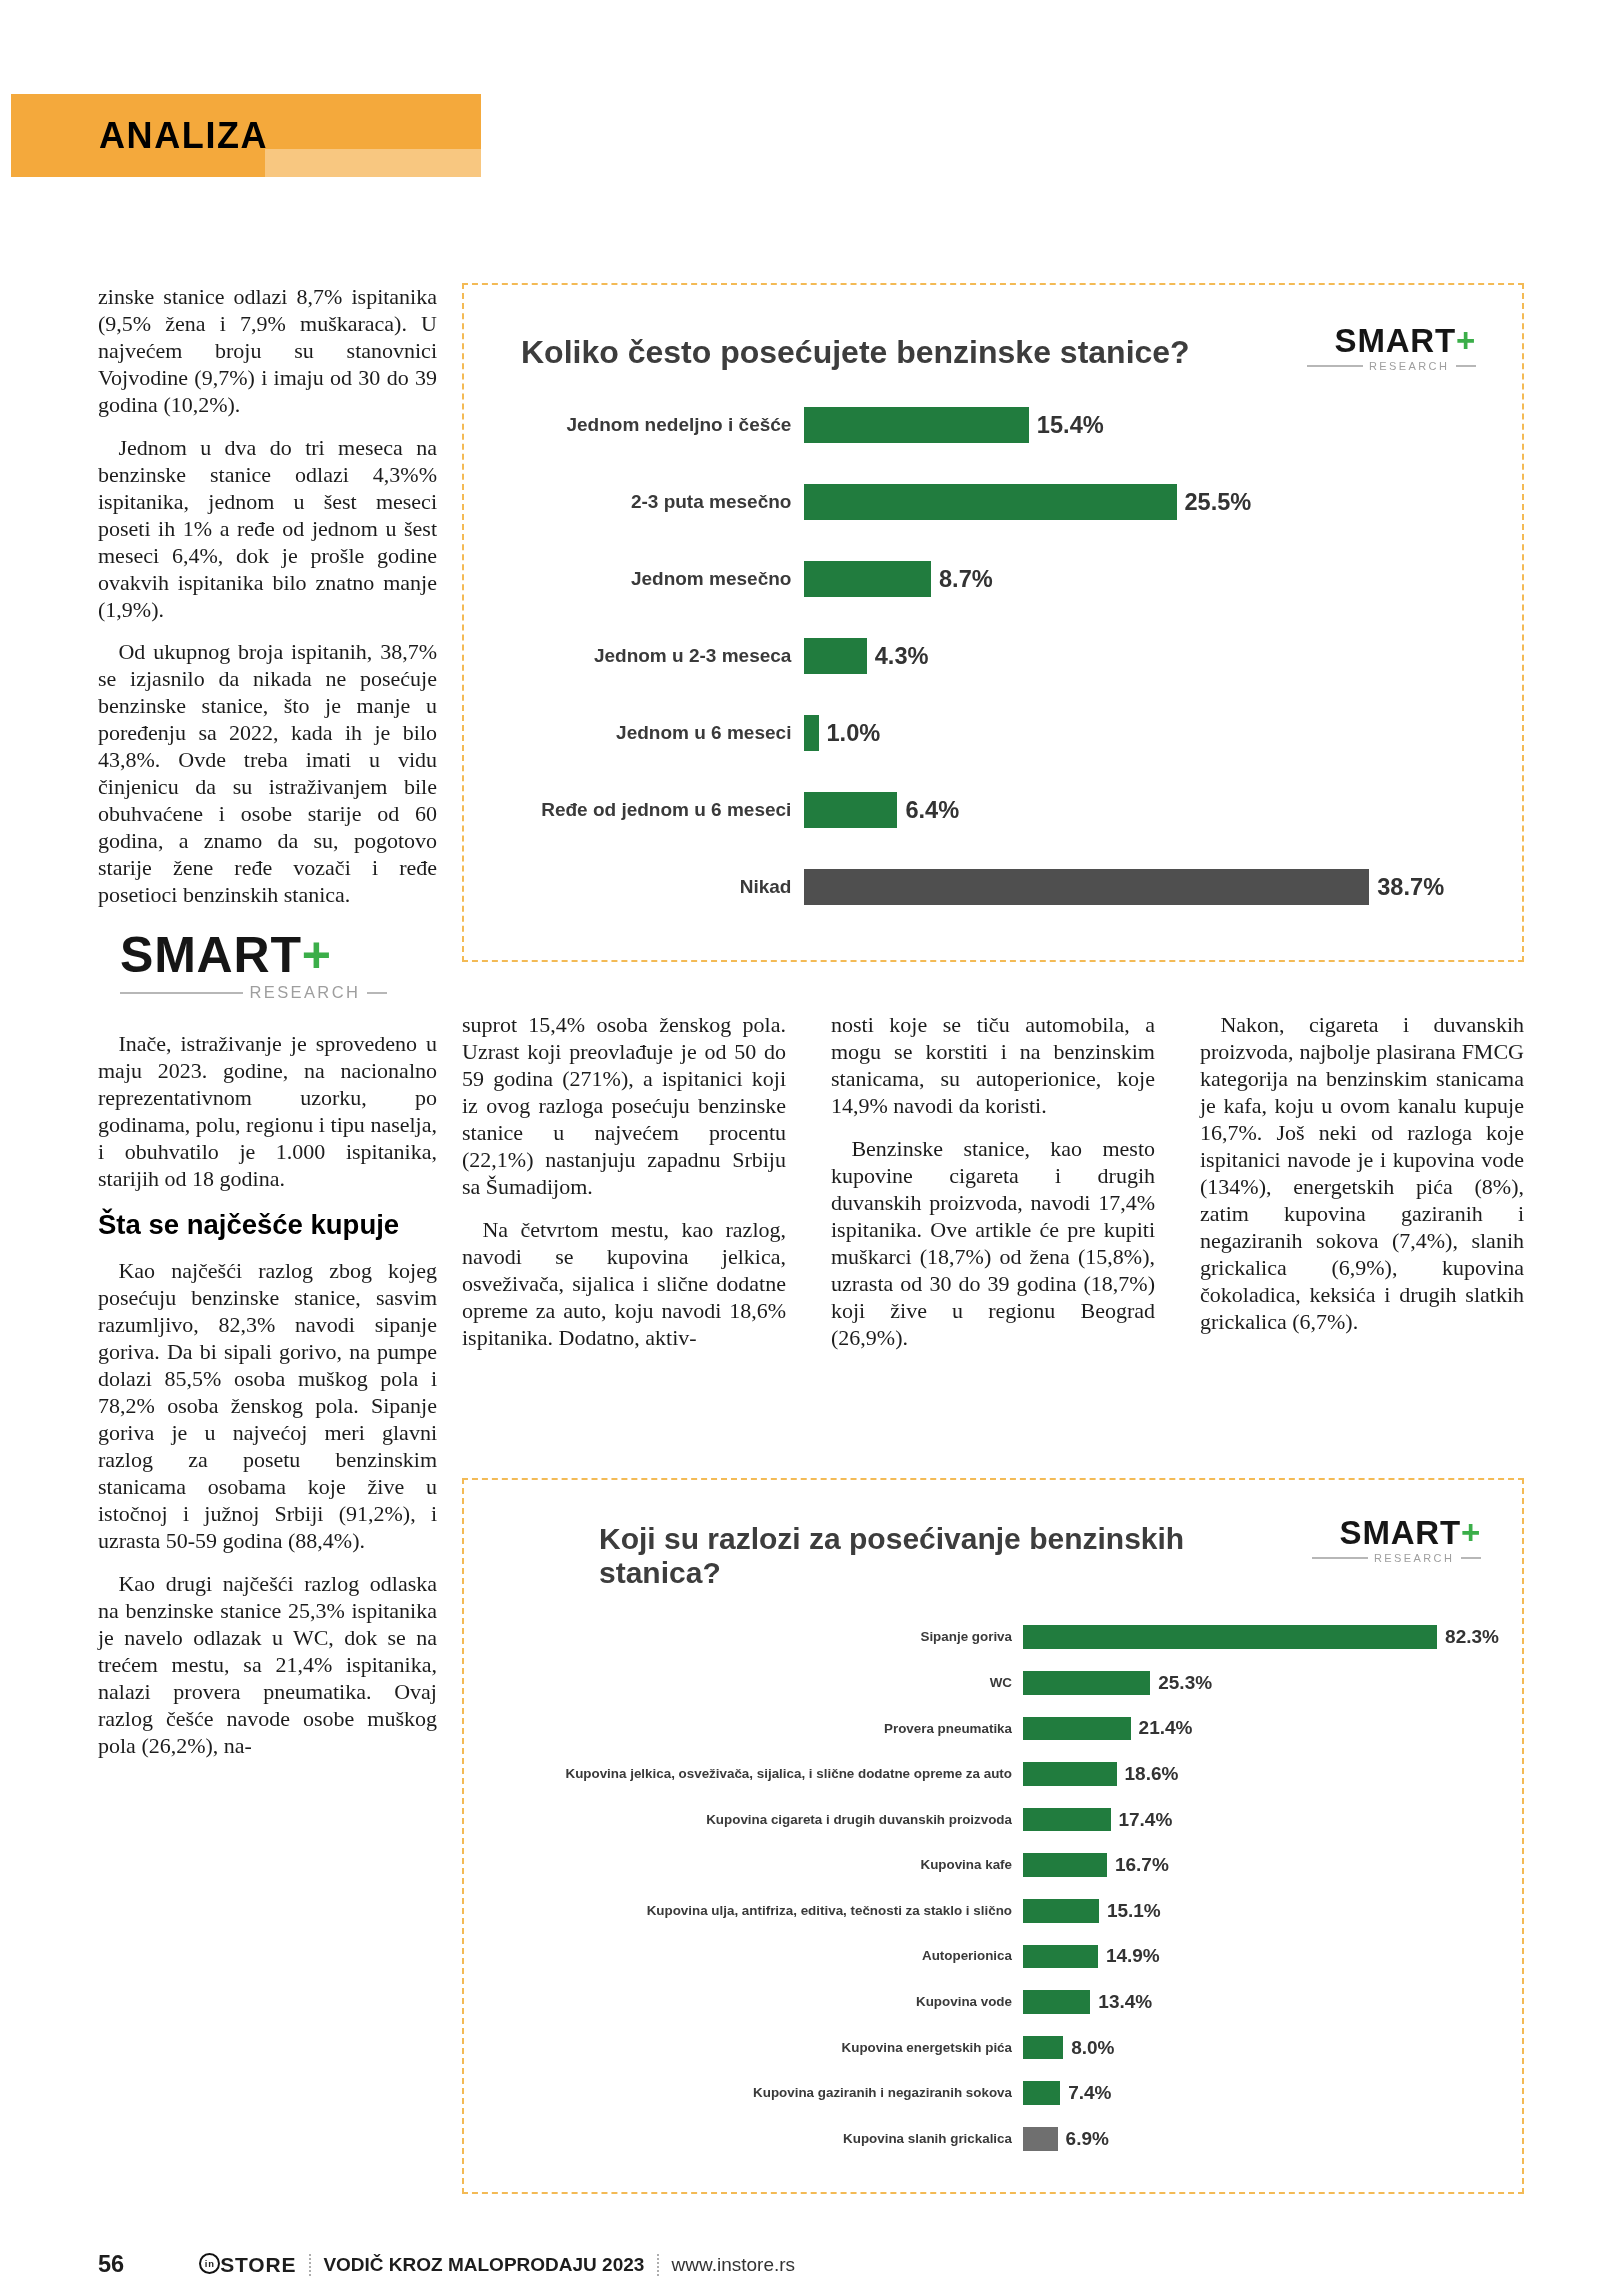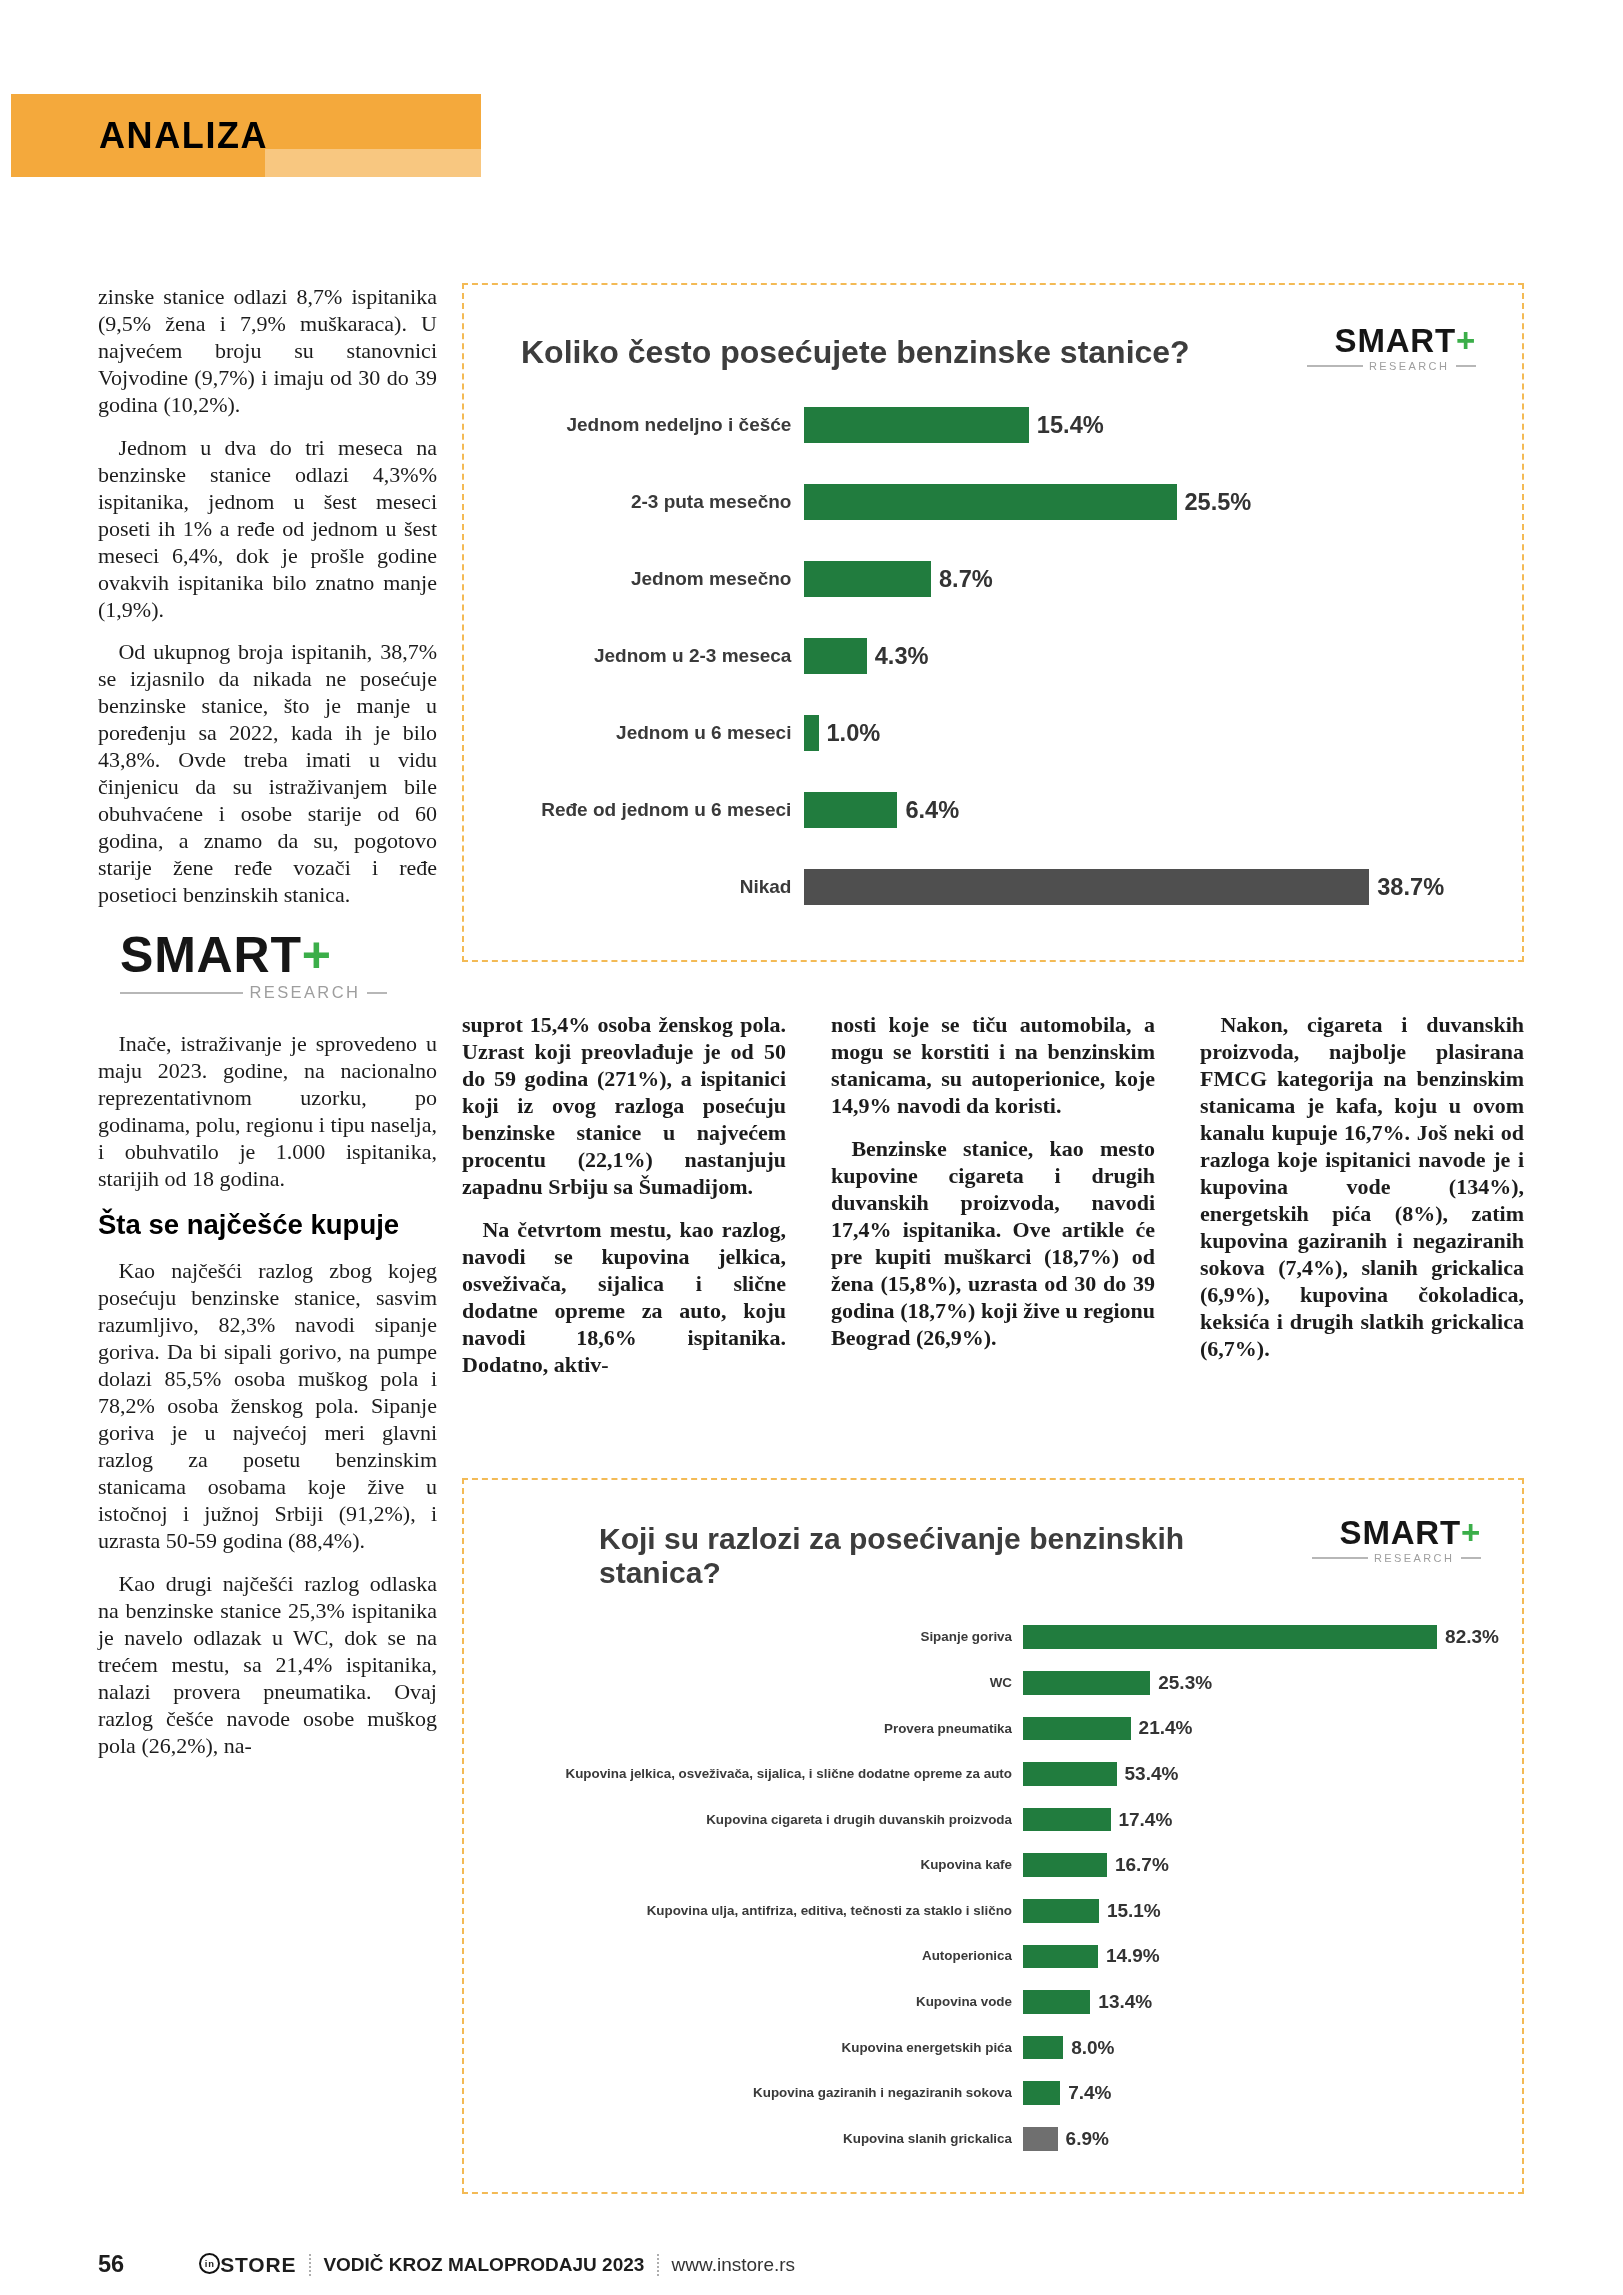"suprot 15,4% osoba ženskog pola." .mid-cols { font-weight: bold -> none }
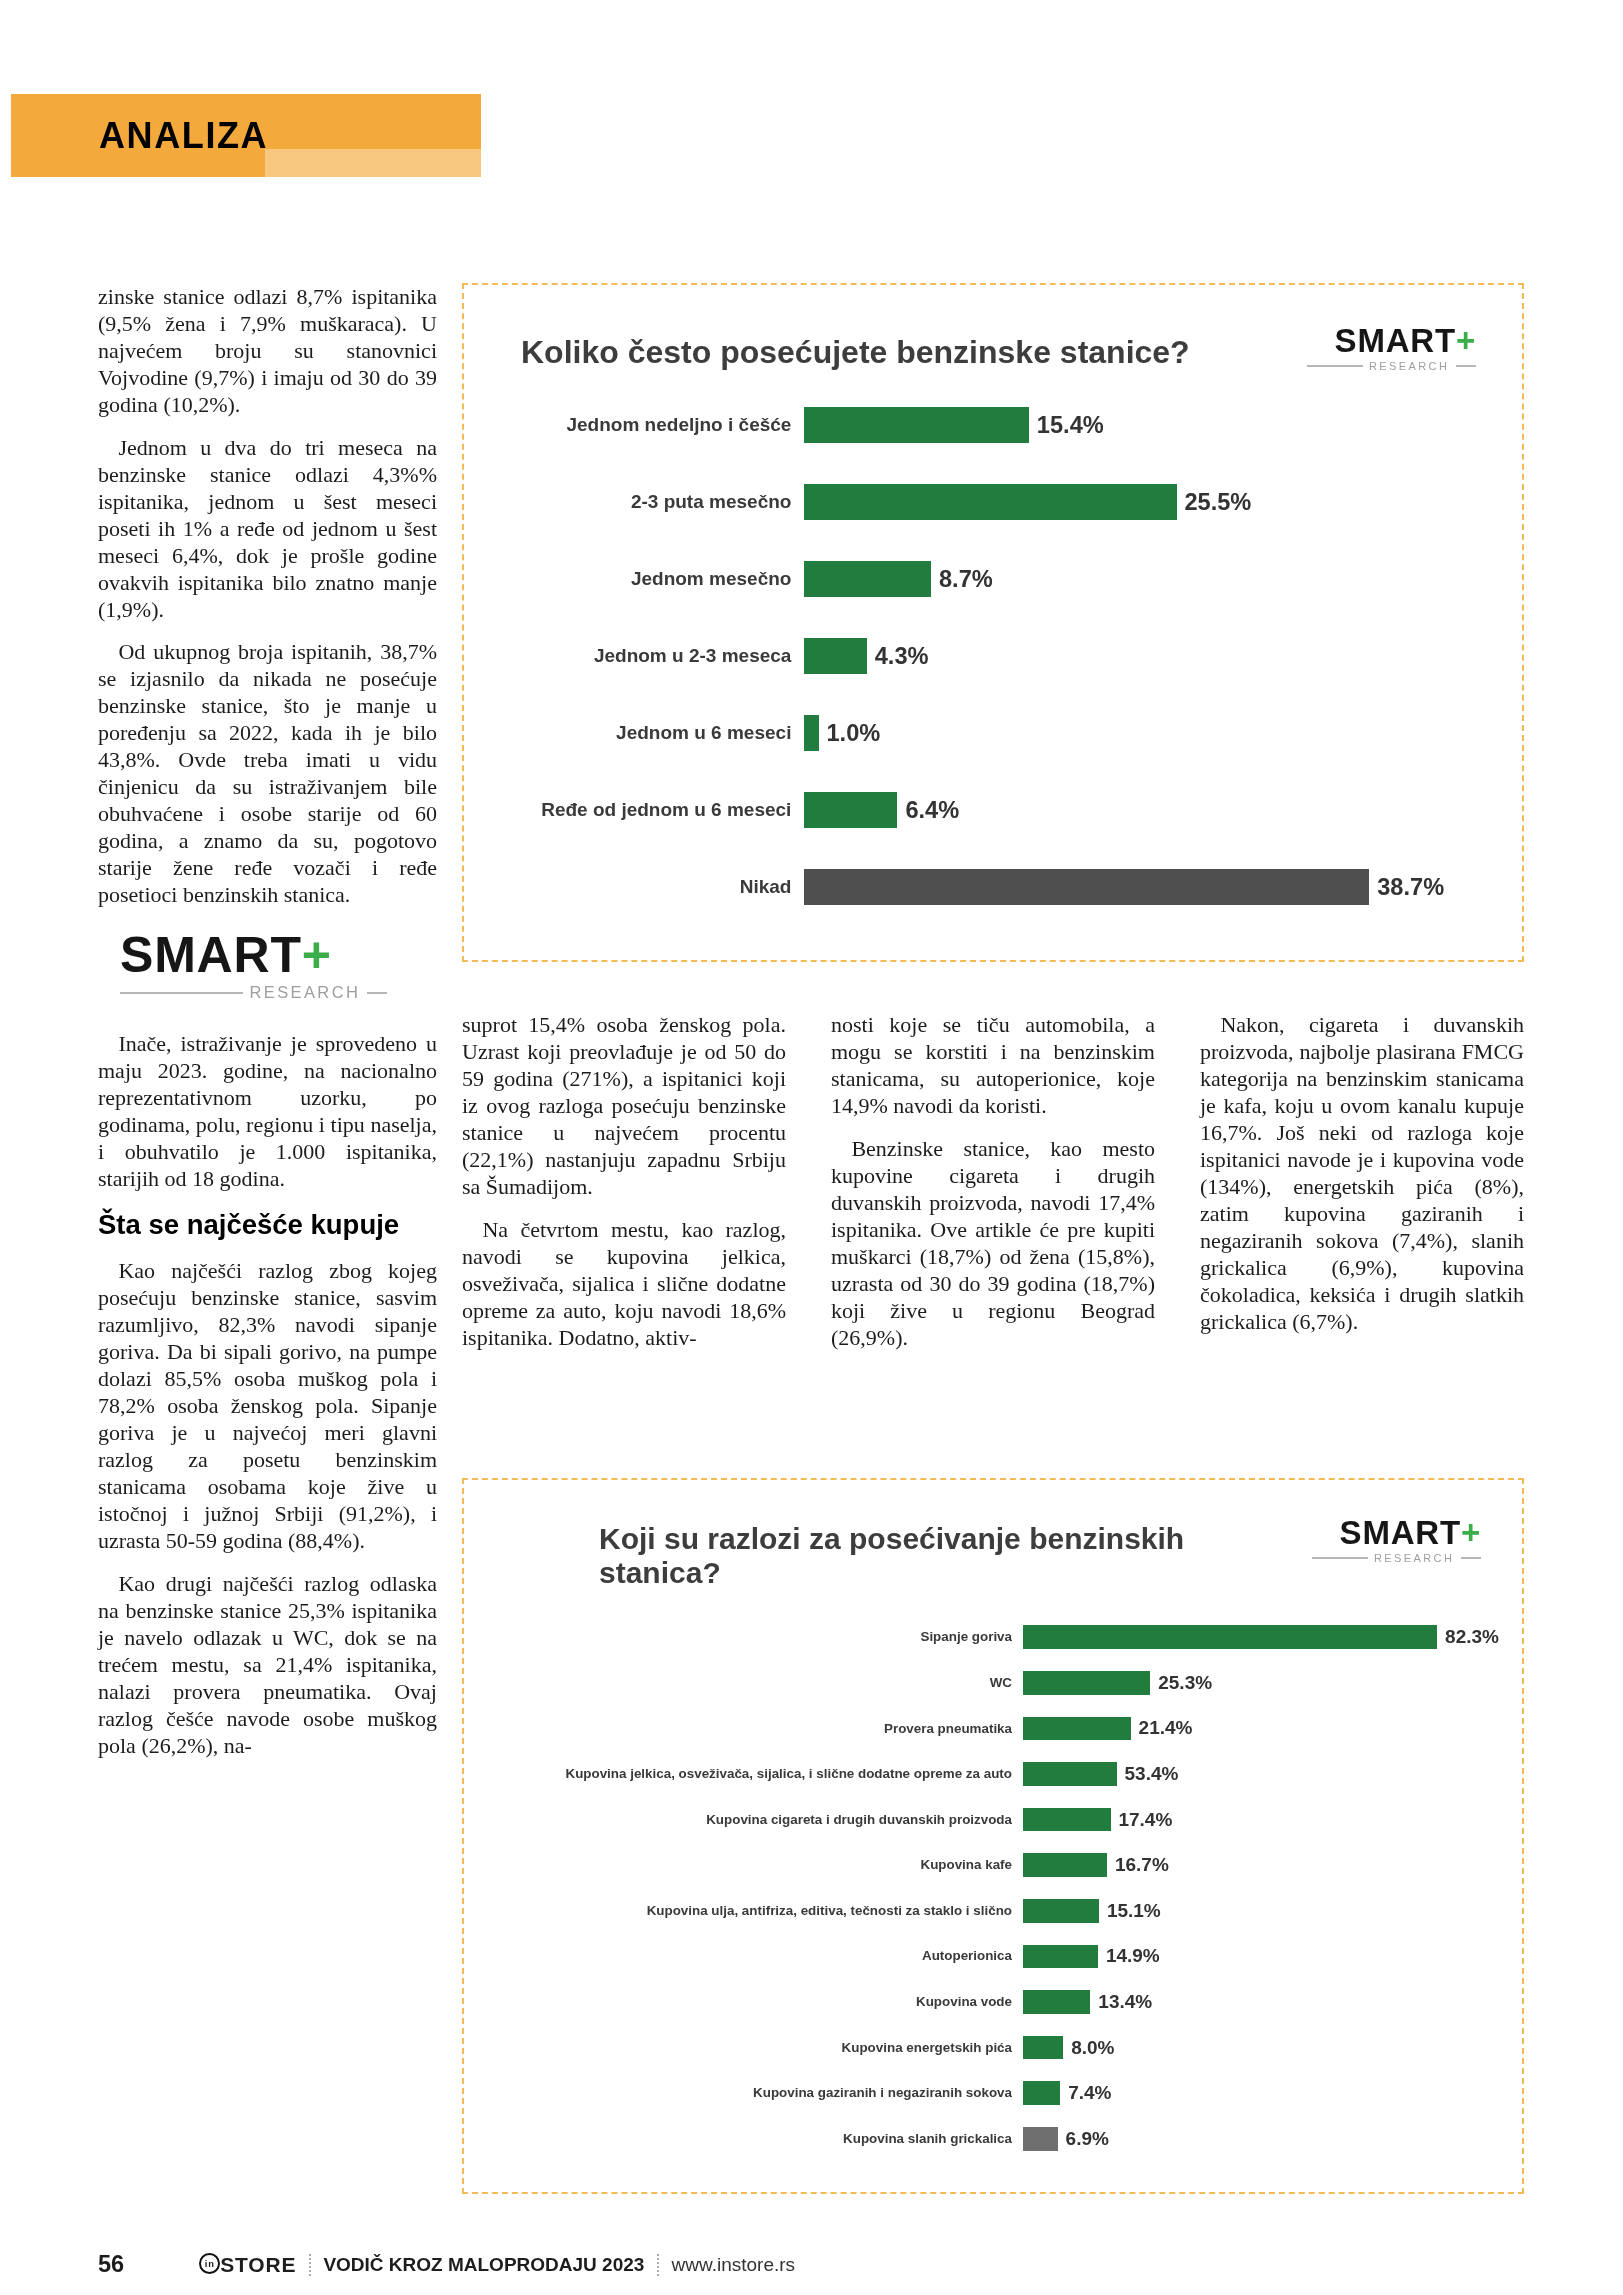"53.4%" span.bar-value { text: 53.4% -> 18.6% }
